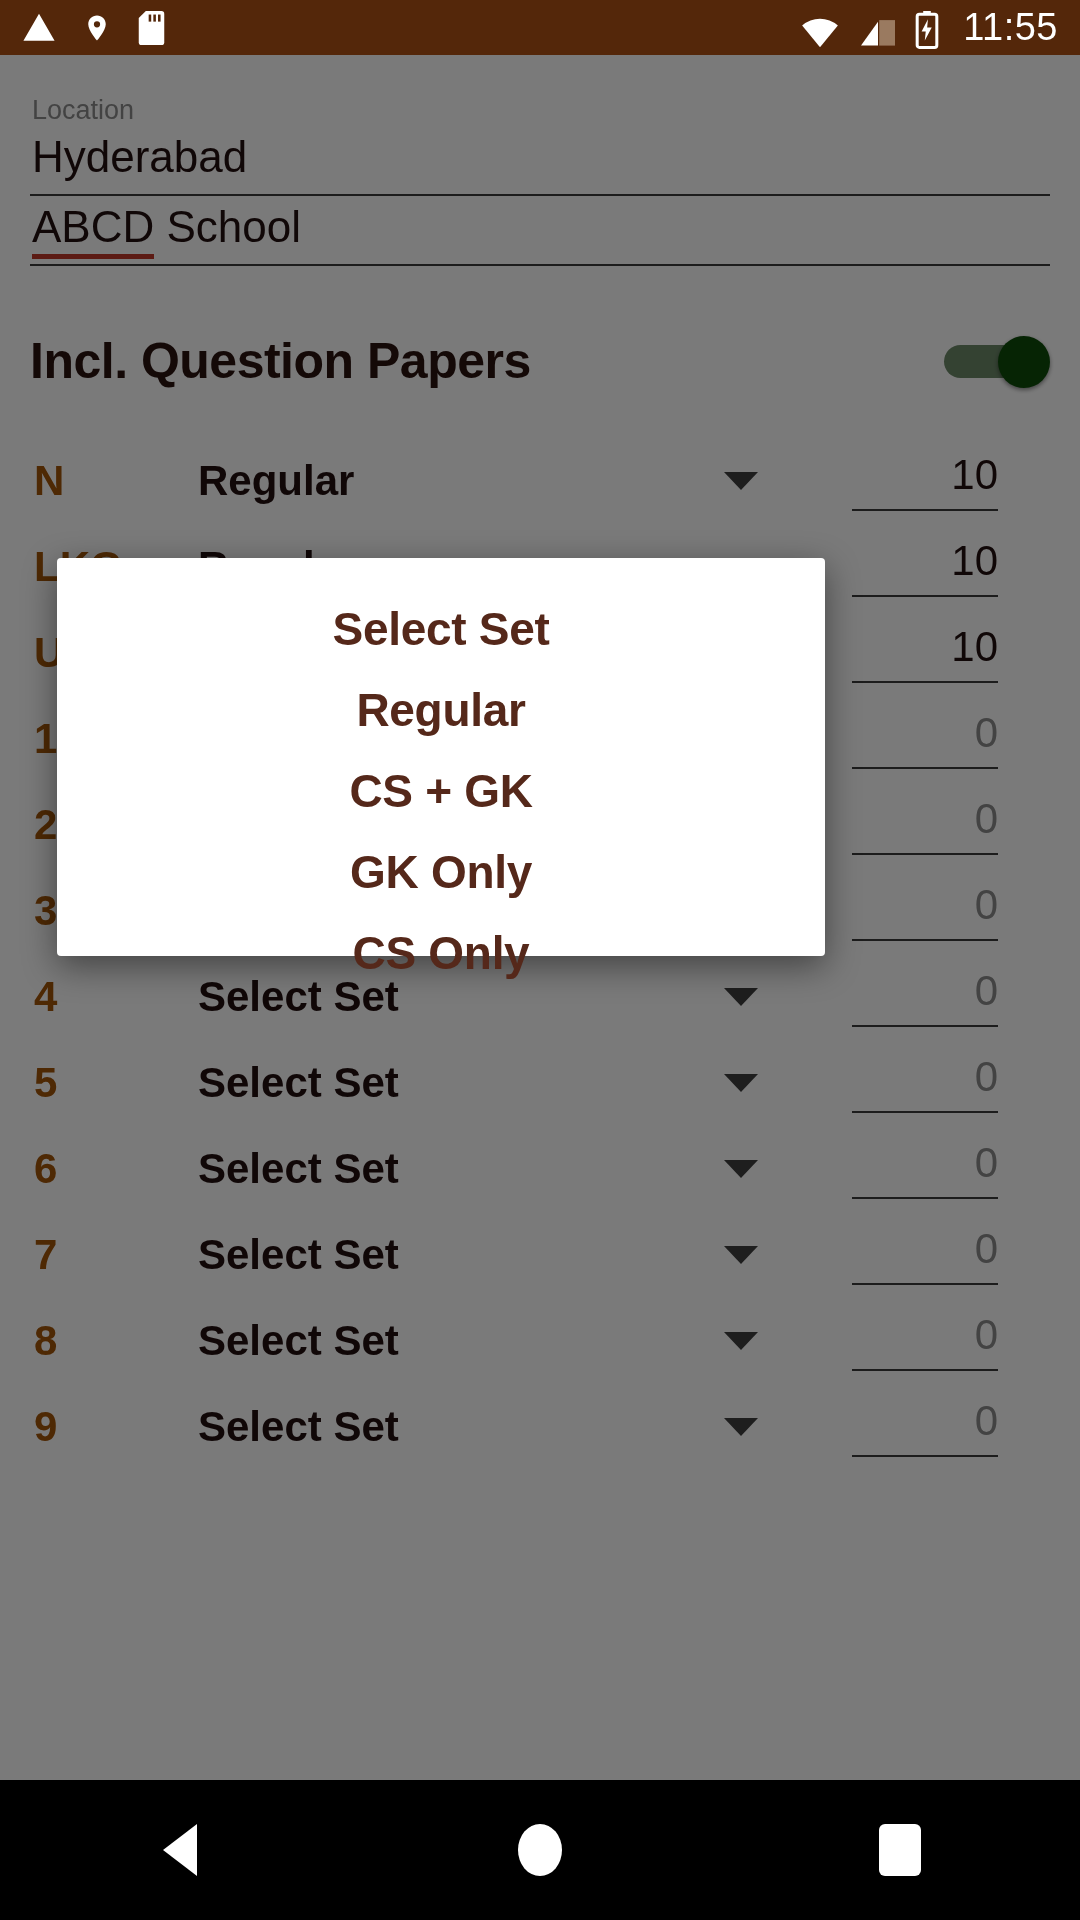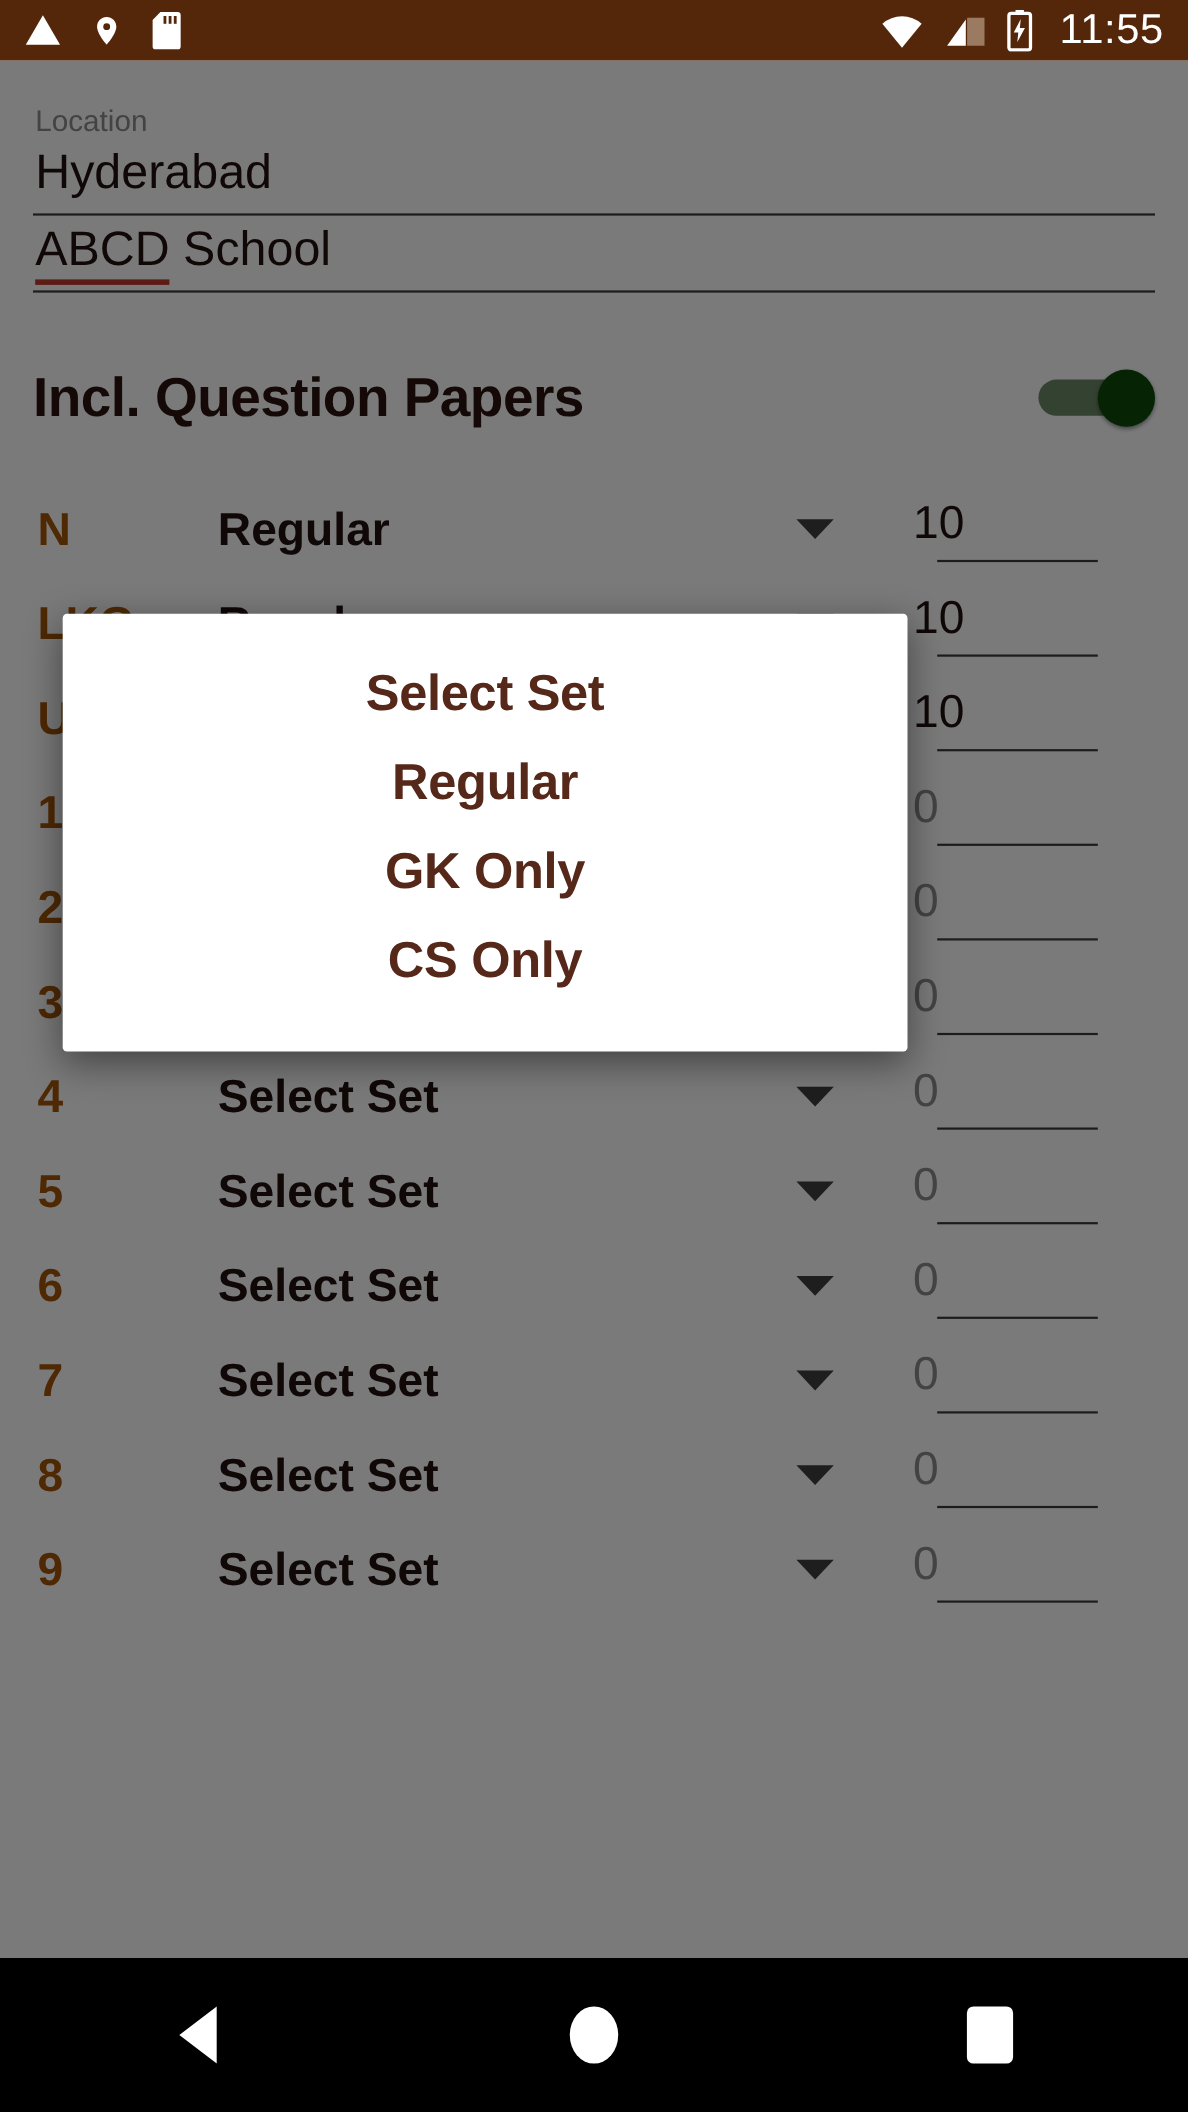"11:55" #statusbar .right { align-items: center -> flex-end }
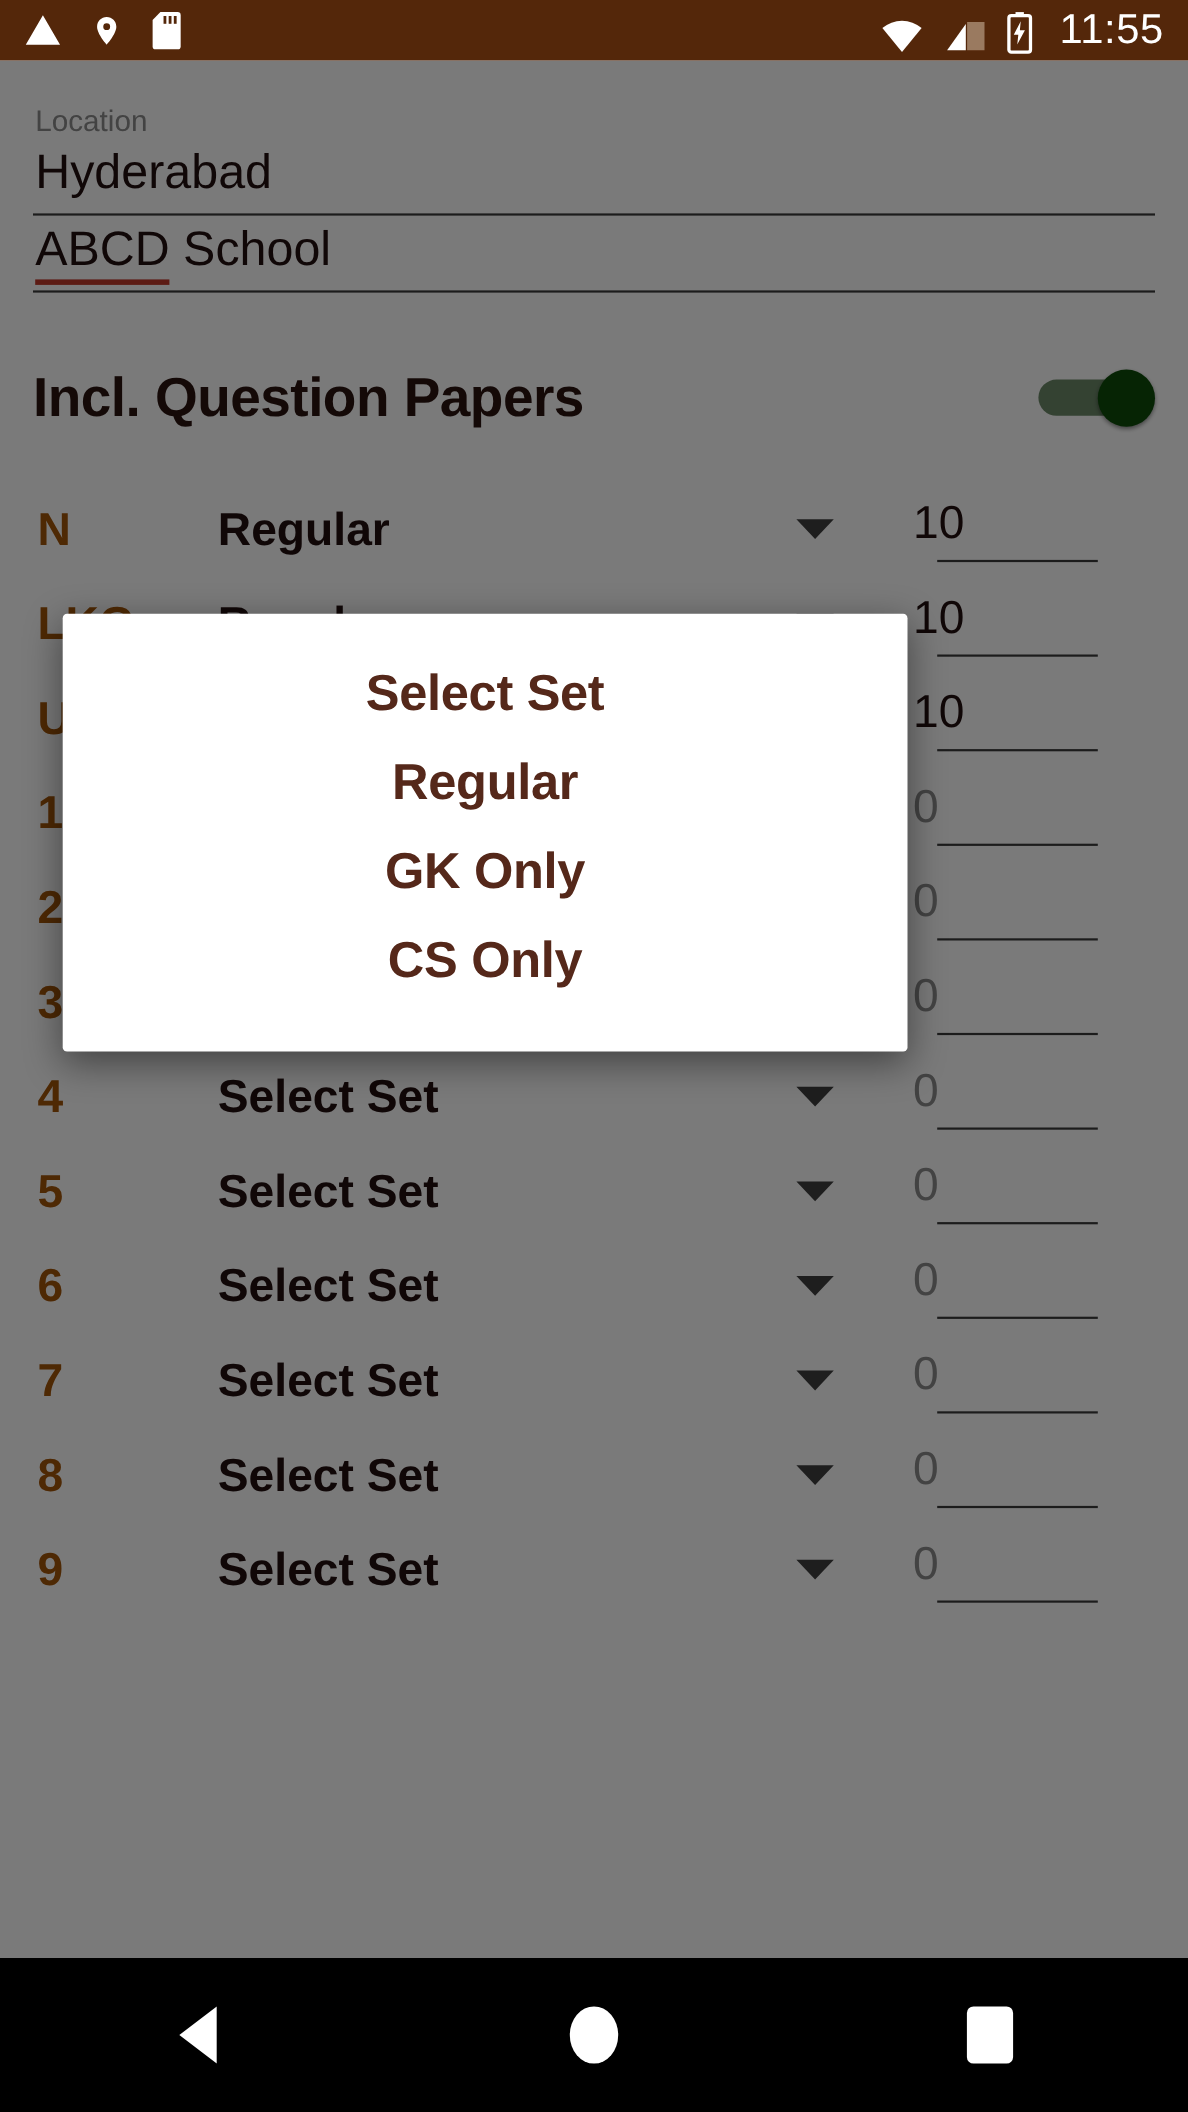"10" .row-qty { text-align: left -> right }
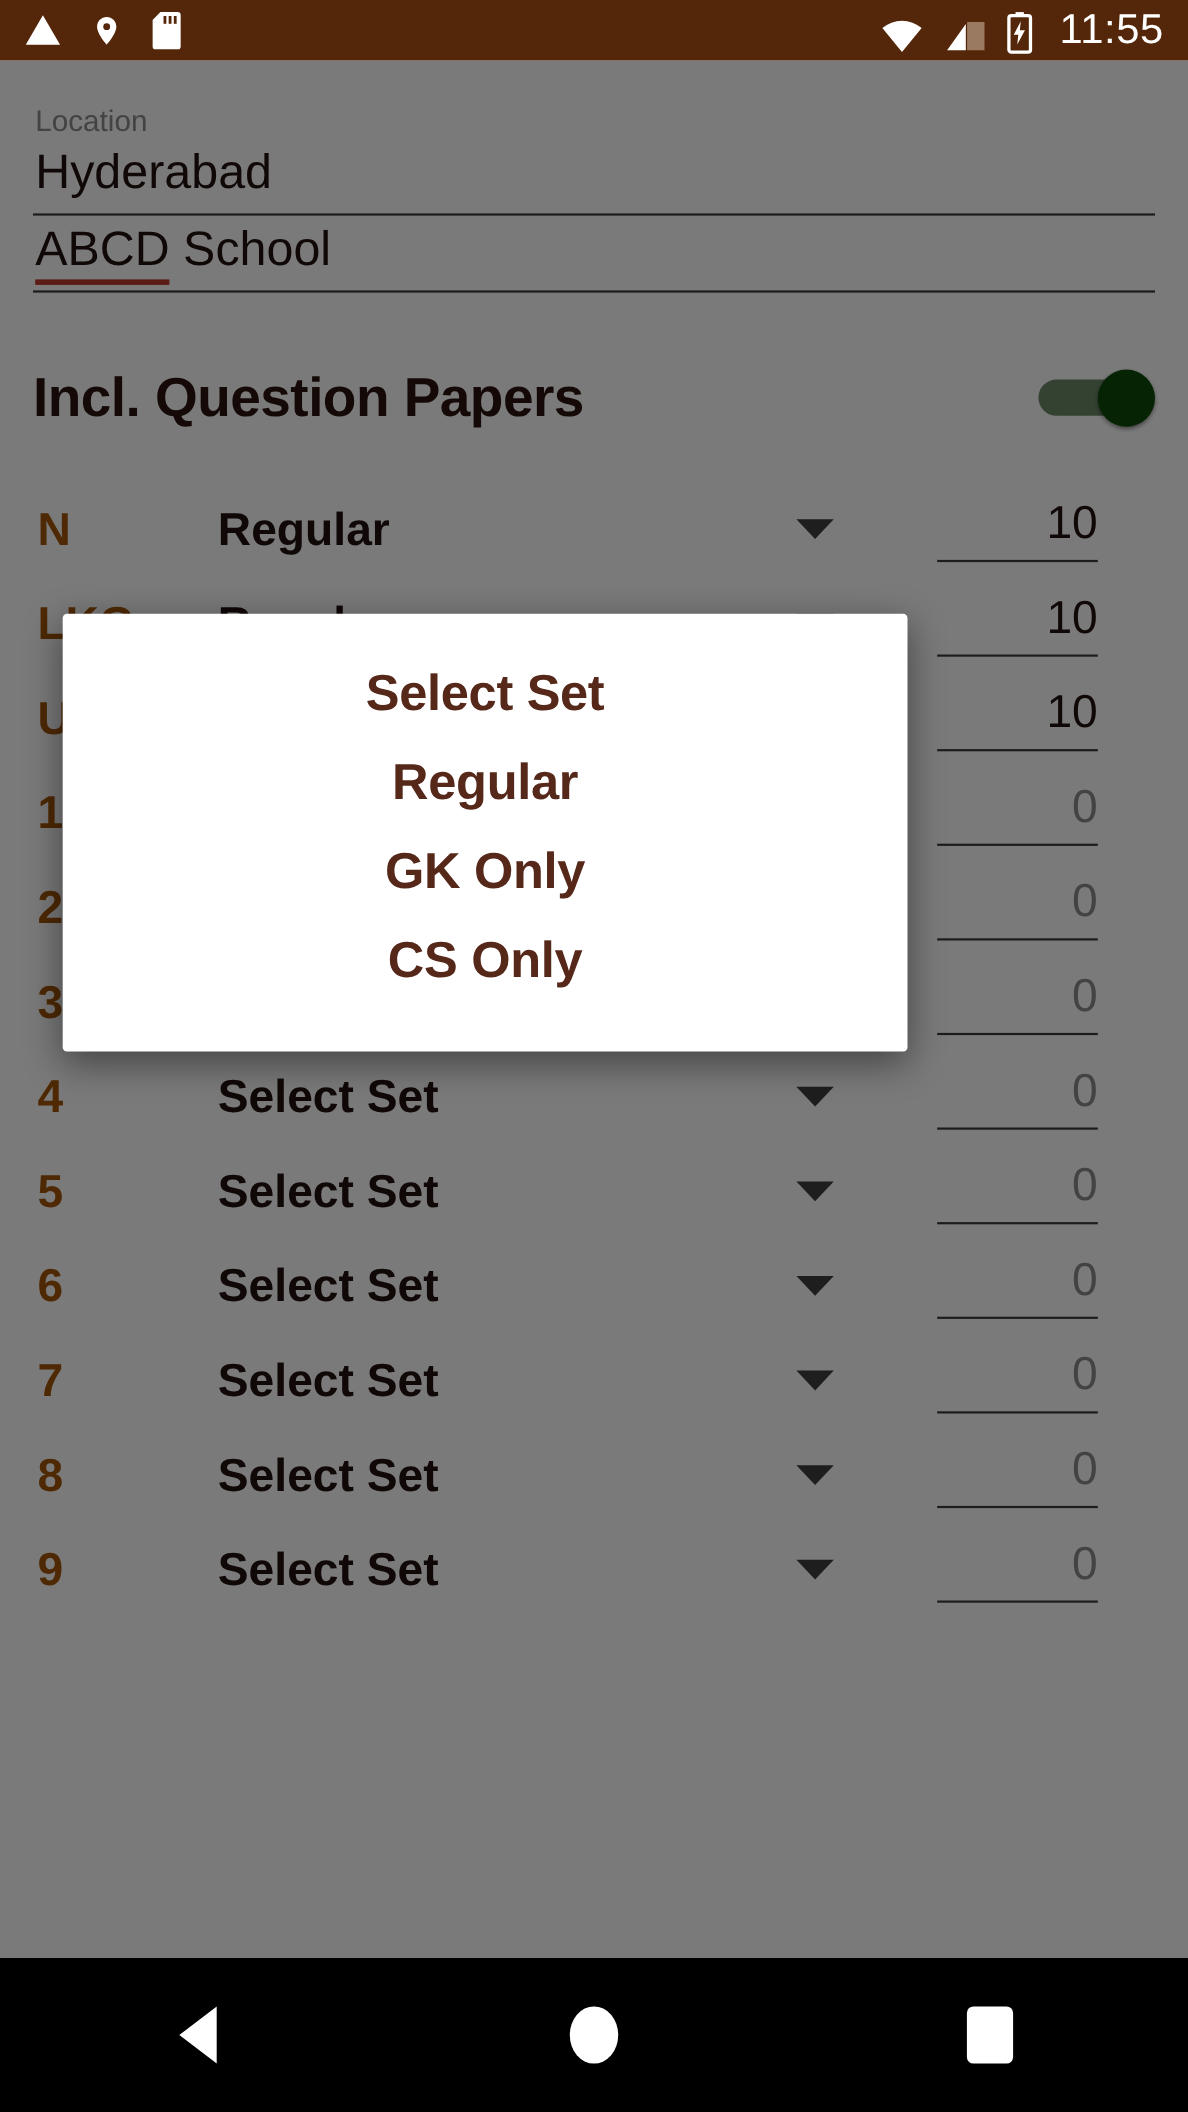"CS + GK" div.dlg-item { html: none -> <div>CS + GK</div> }
